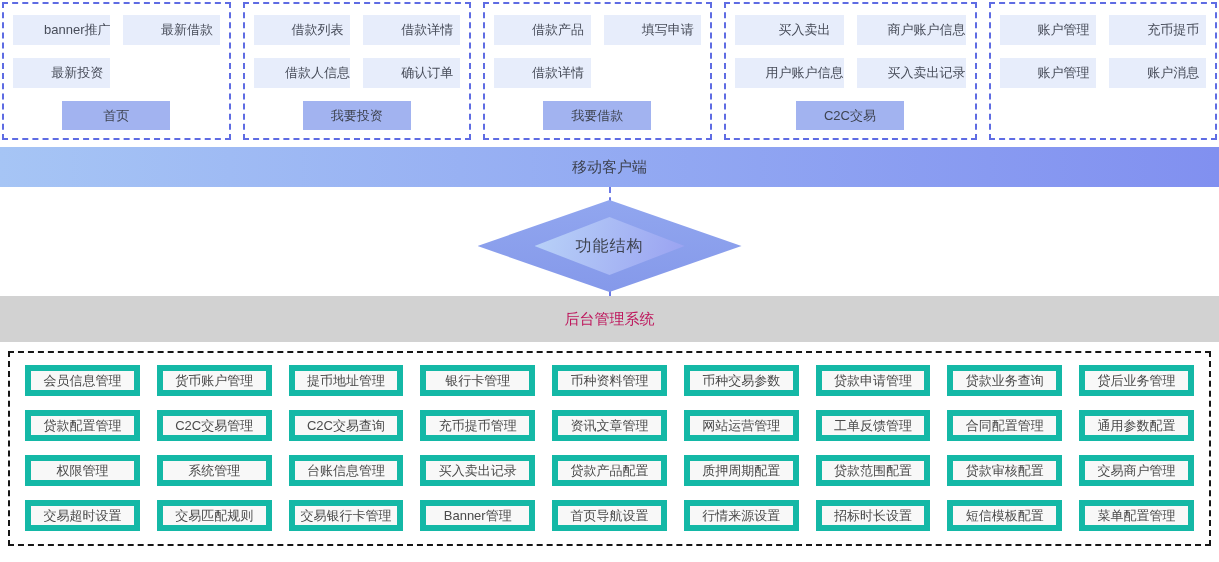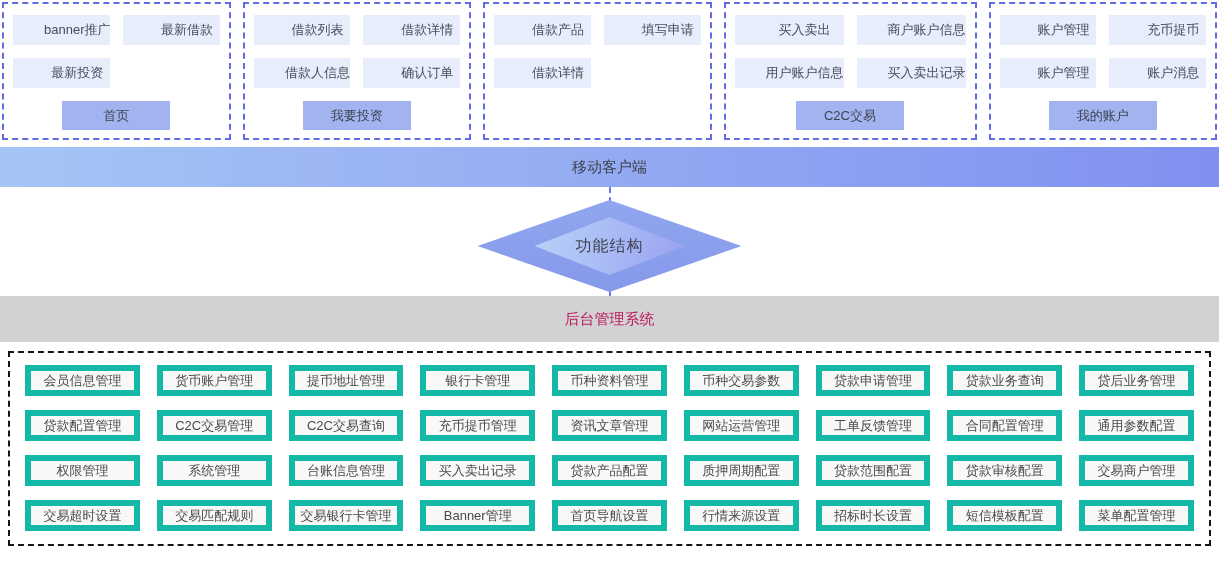"我要借款" div.chip { html: none -> <div>我要借款</div> }
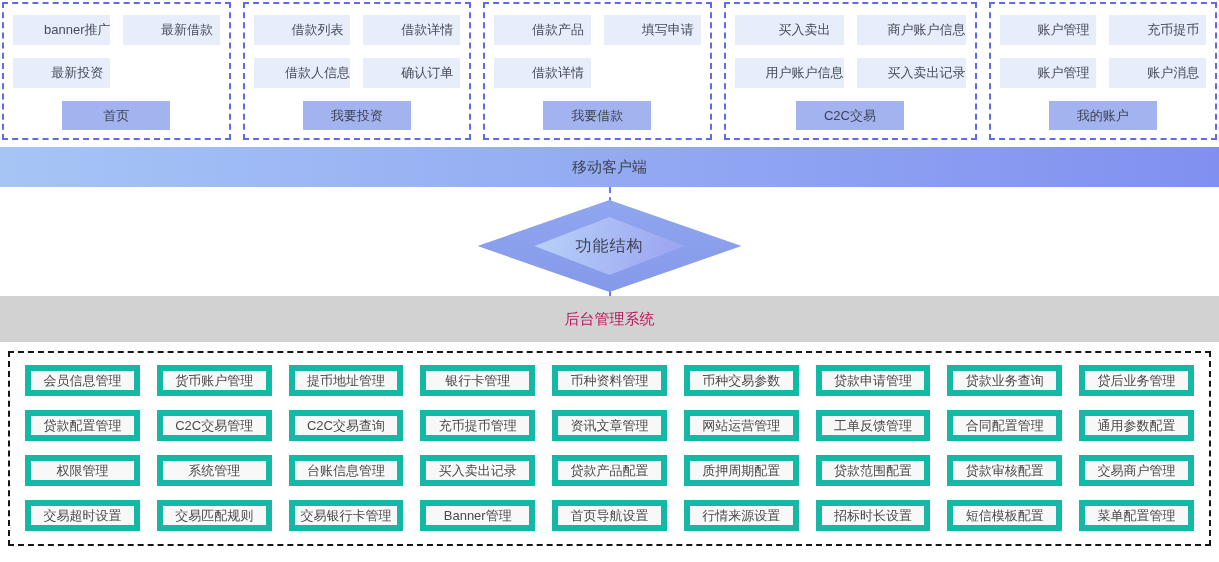"我的账户" div.chip { html: <div>我的账户</div> -> none }
